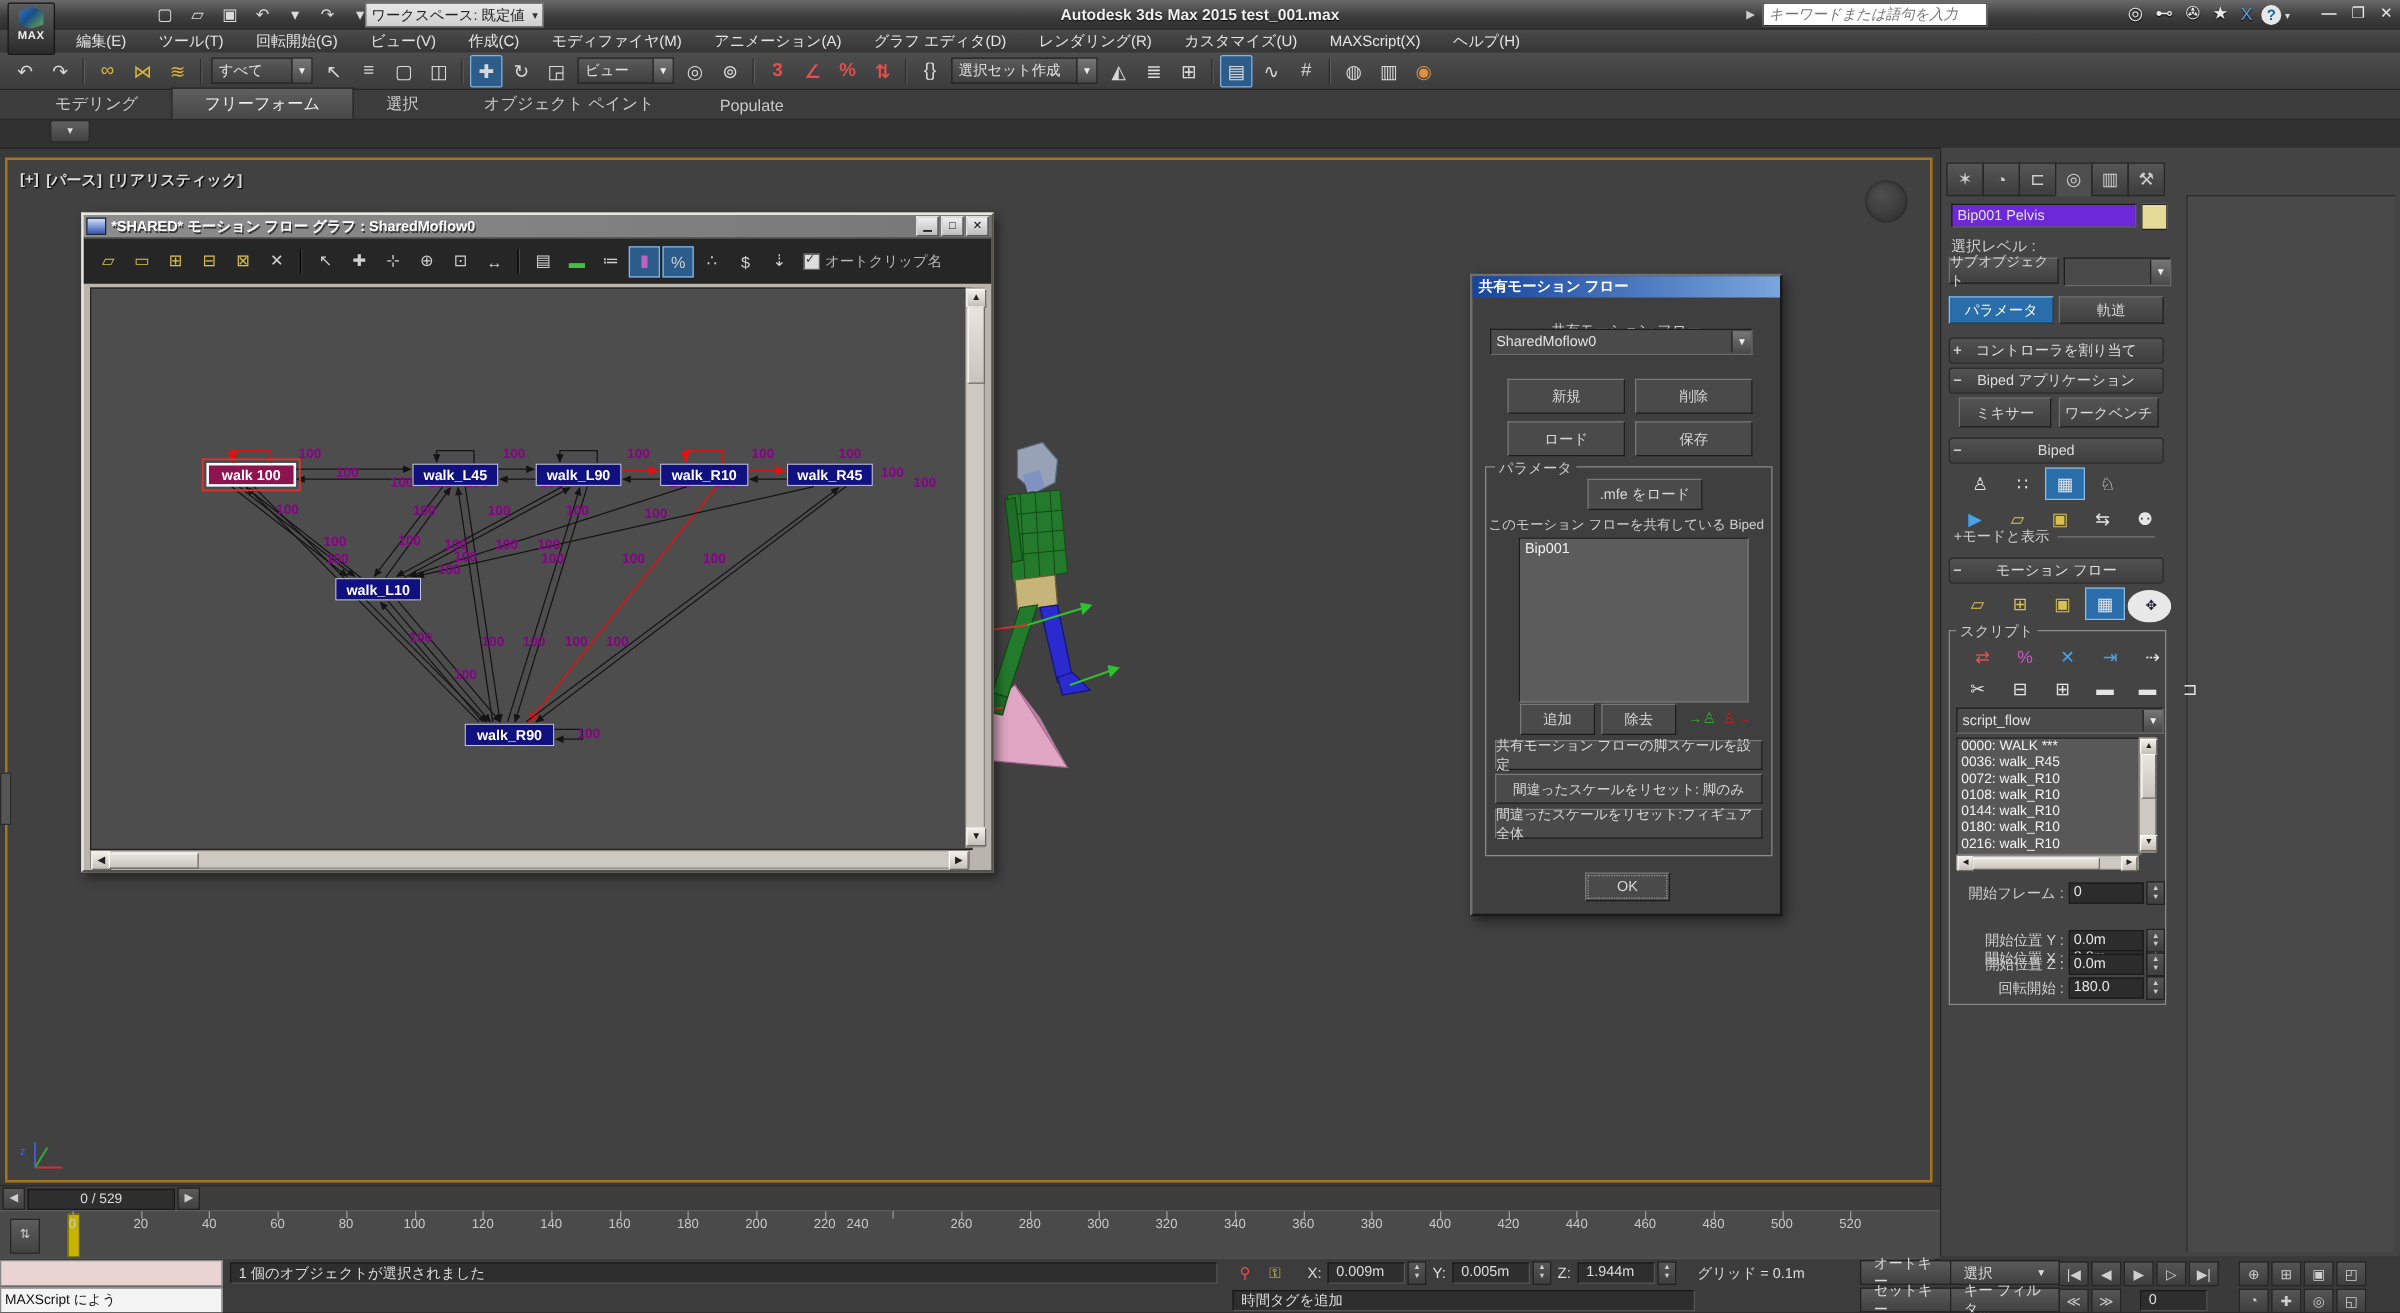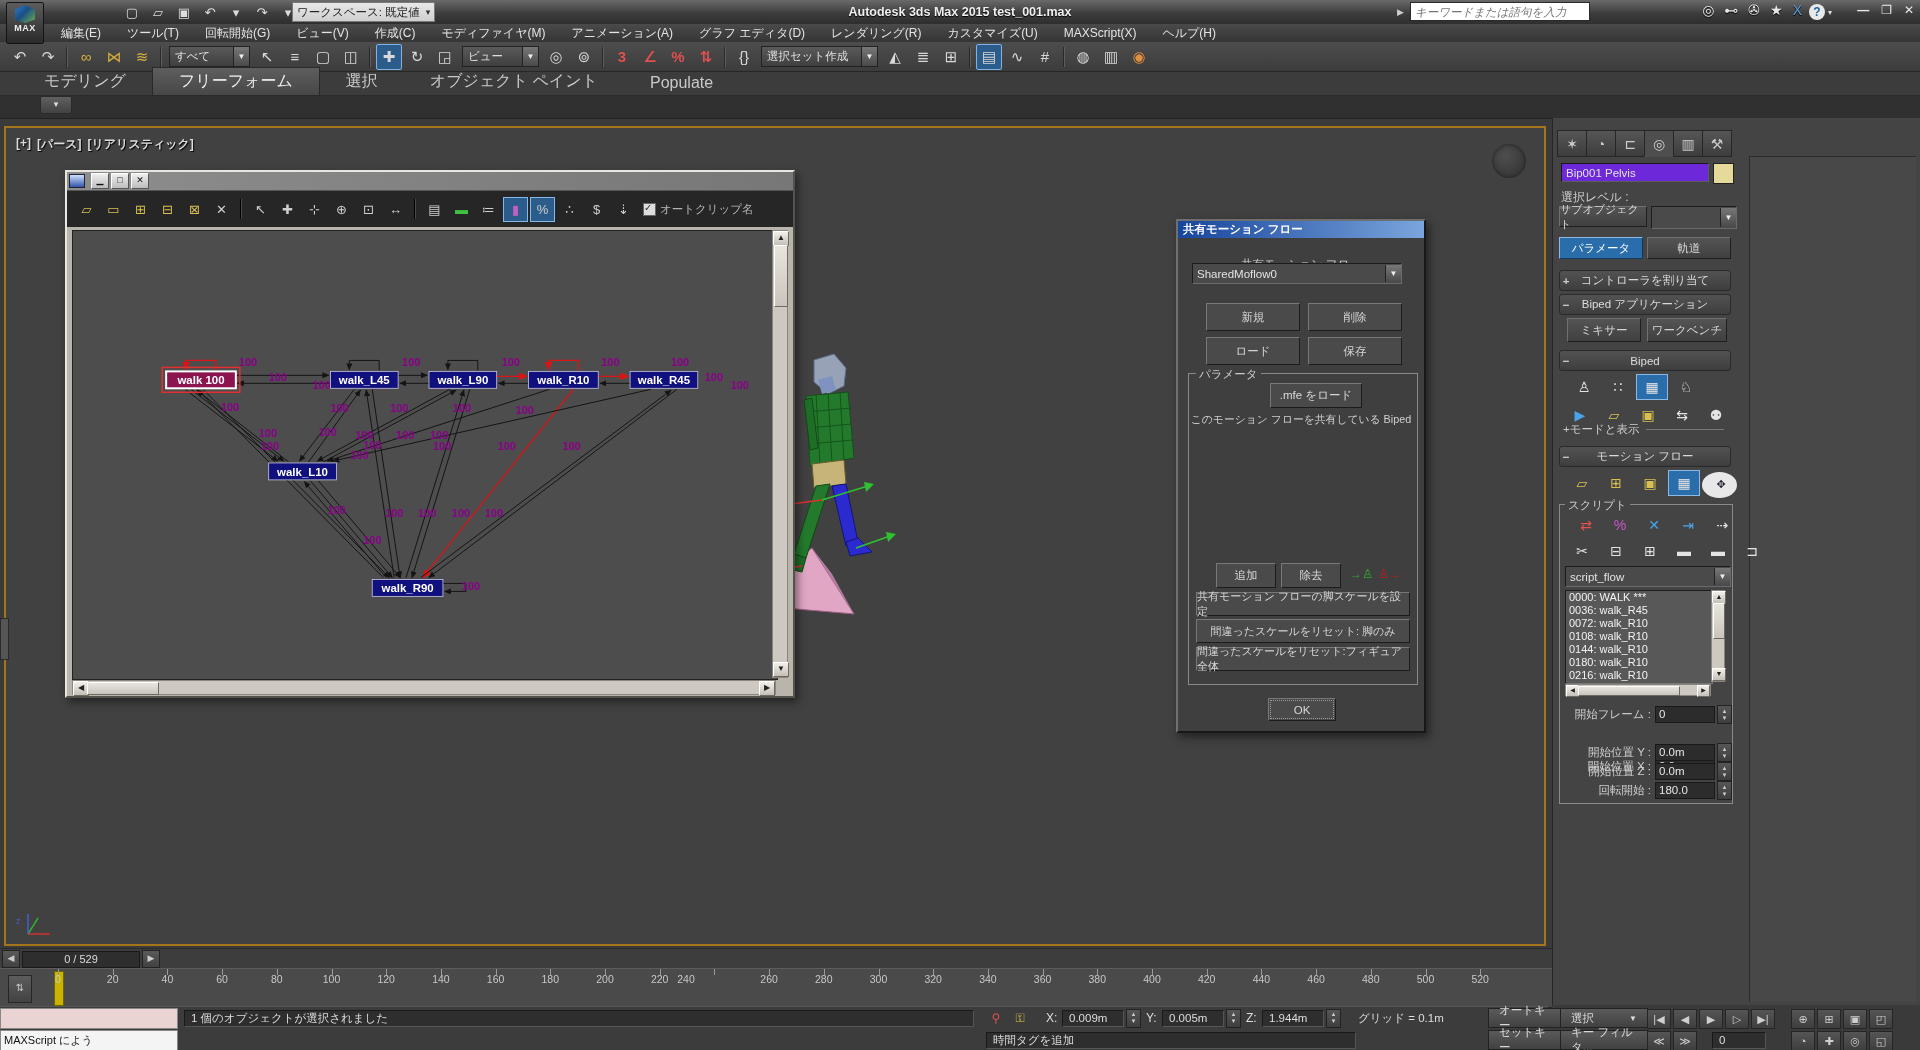"モデリング" .rtab { font-size: 16px -> 13px }
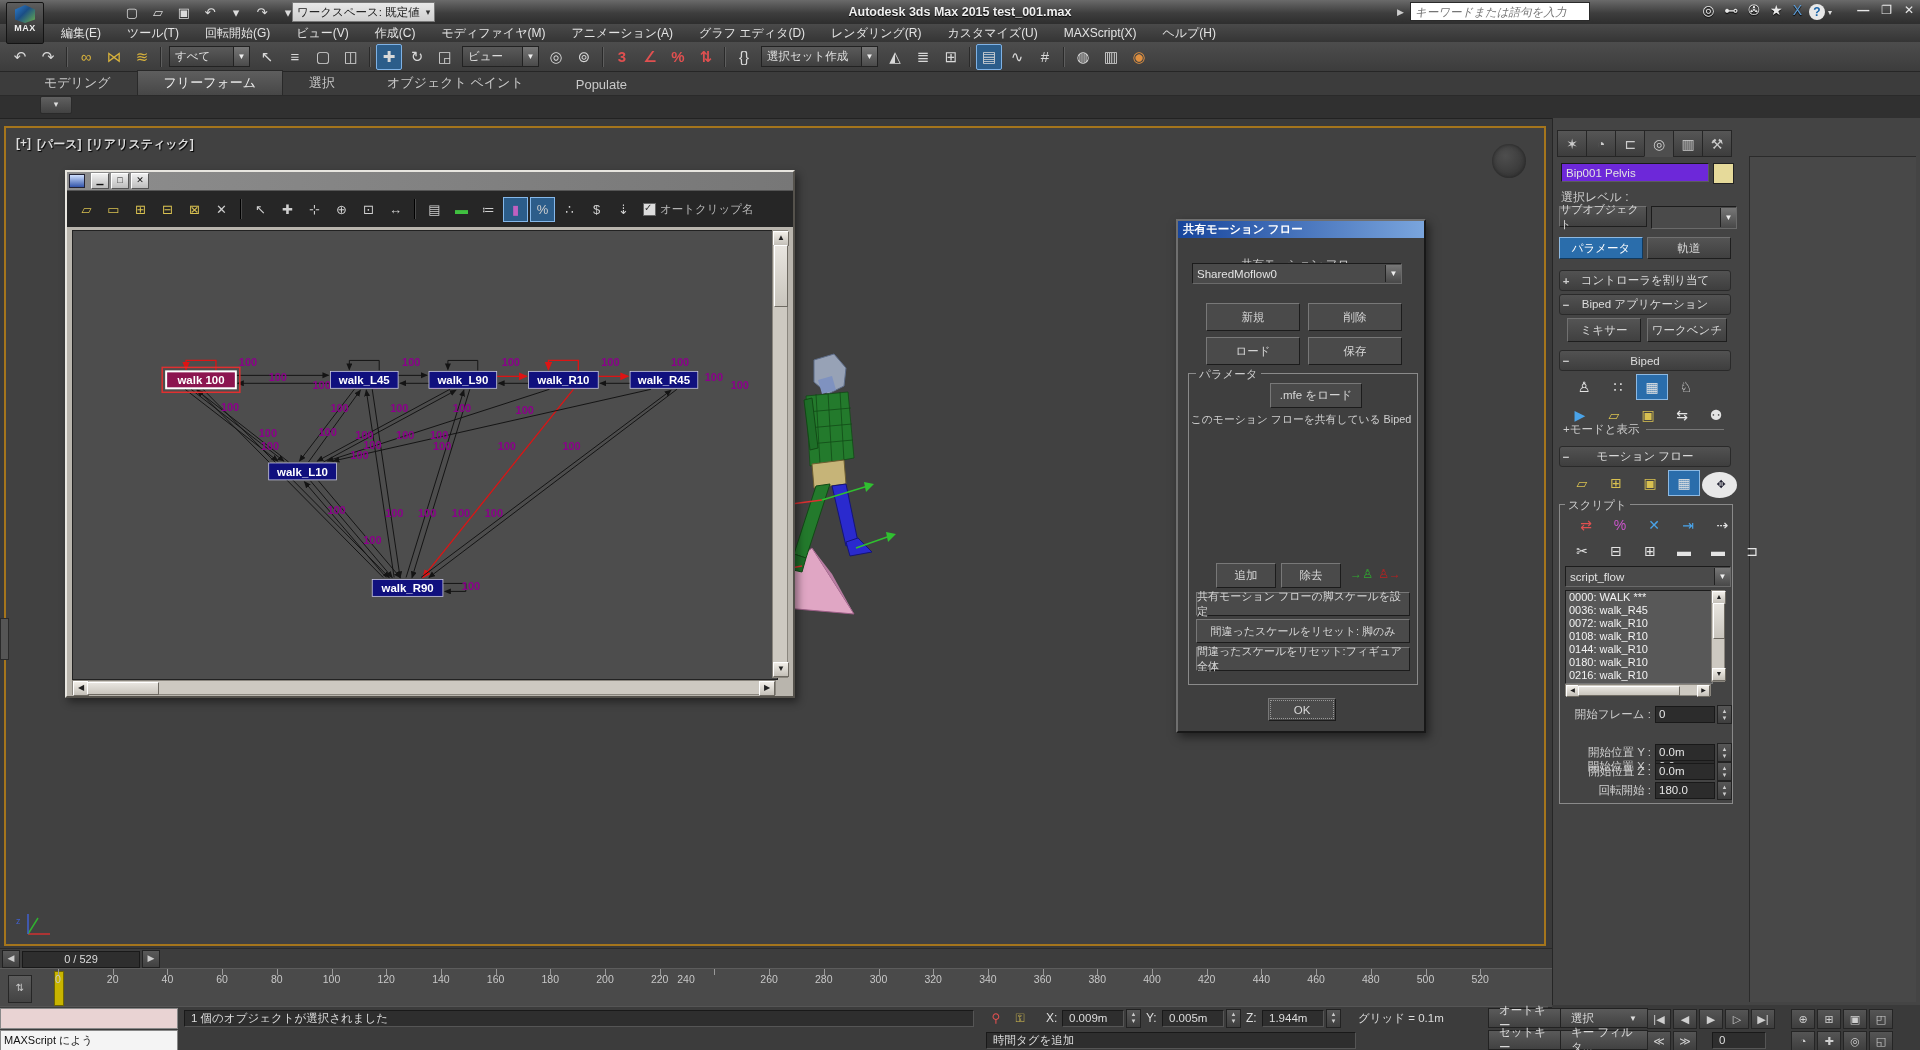"*SHARED* モーション フロー グラフ :" span.t { html: none -> <span>*SHARED* モーション フロー グラフ : SharedMoflow0</span> }
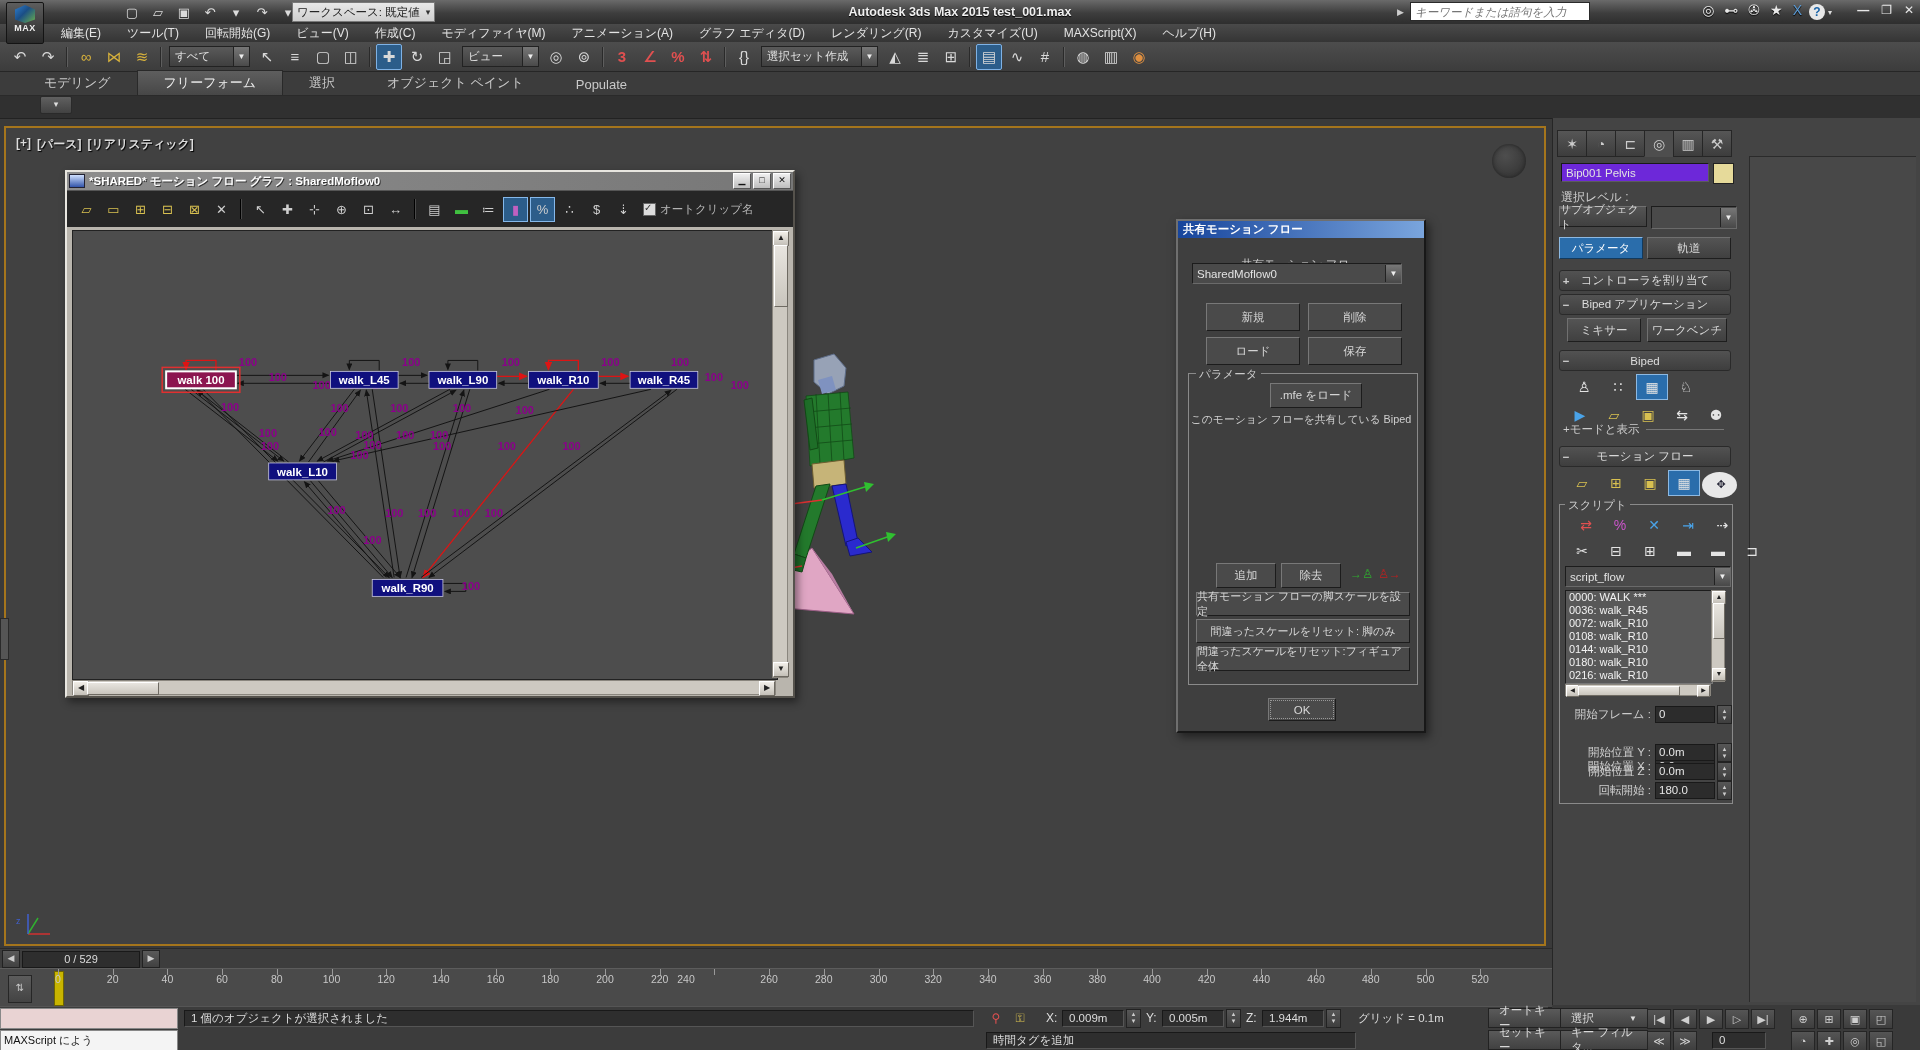"Bip001" div.dlist { html: none -> <div> <div>Bip001</div> </div> }
